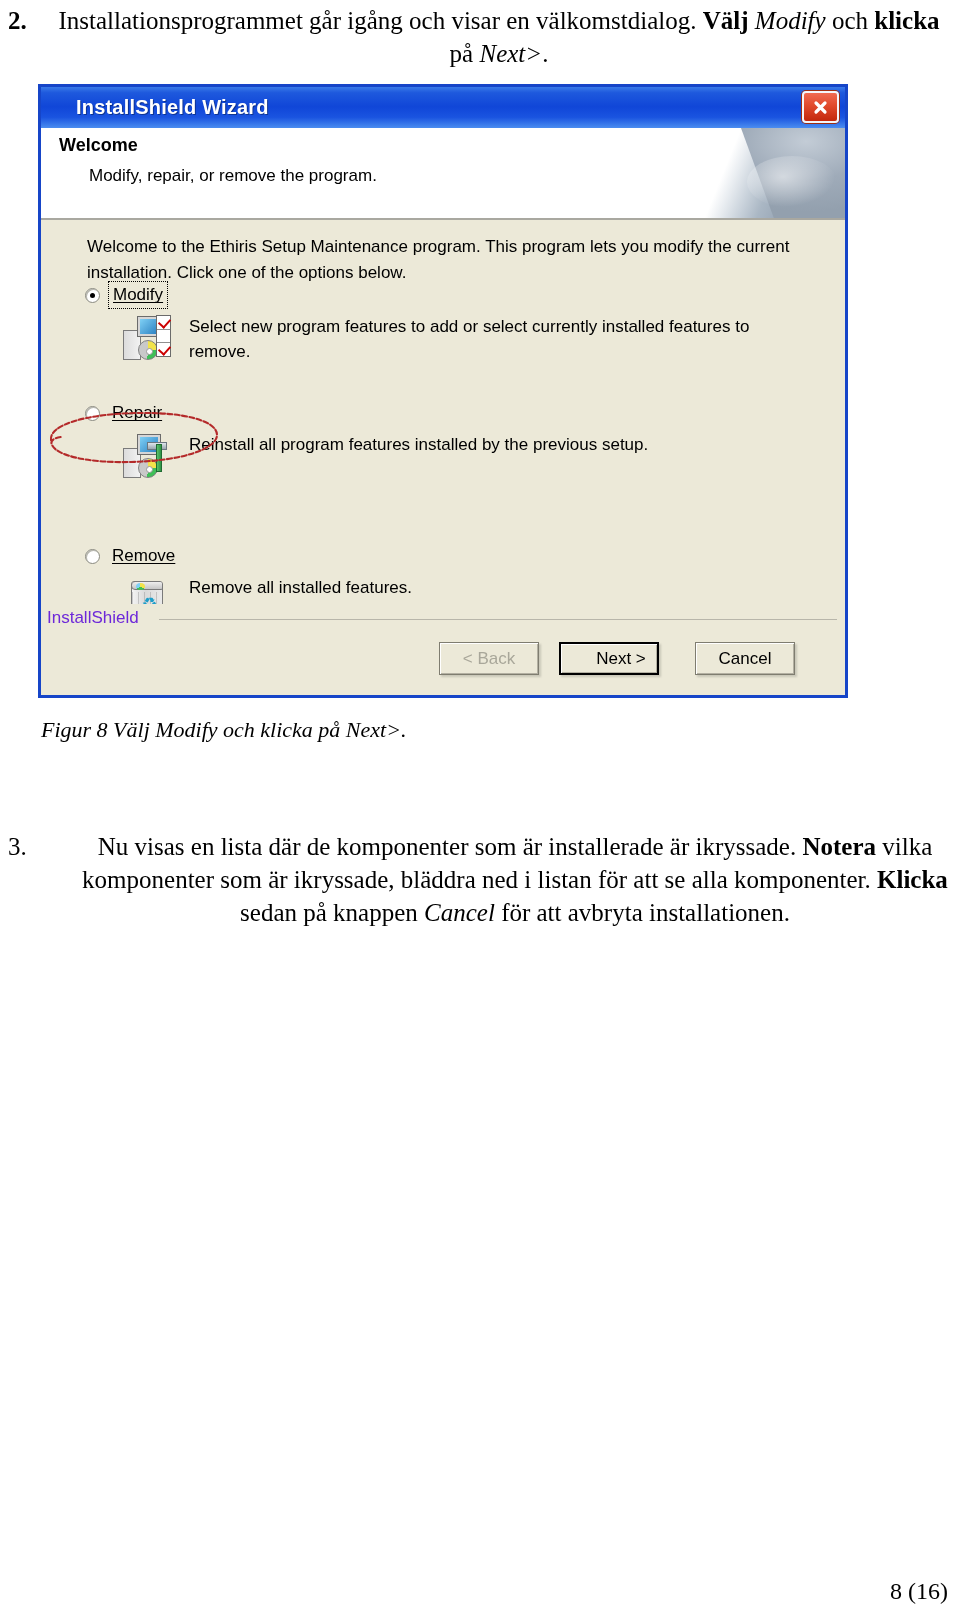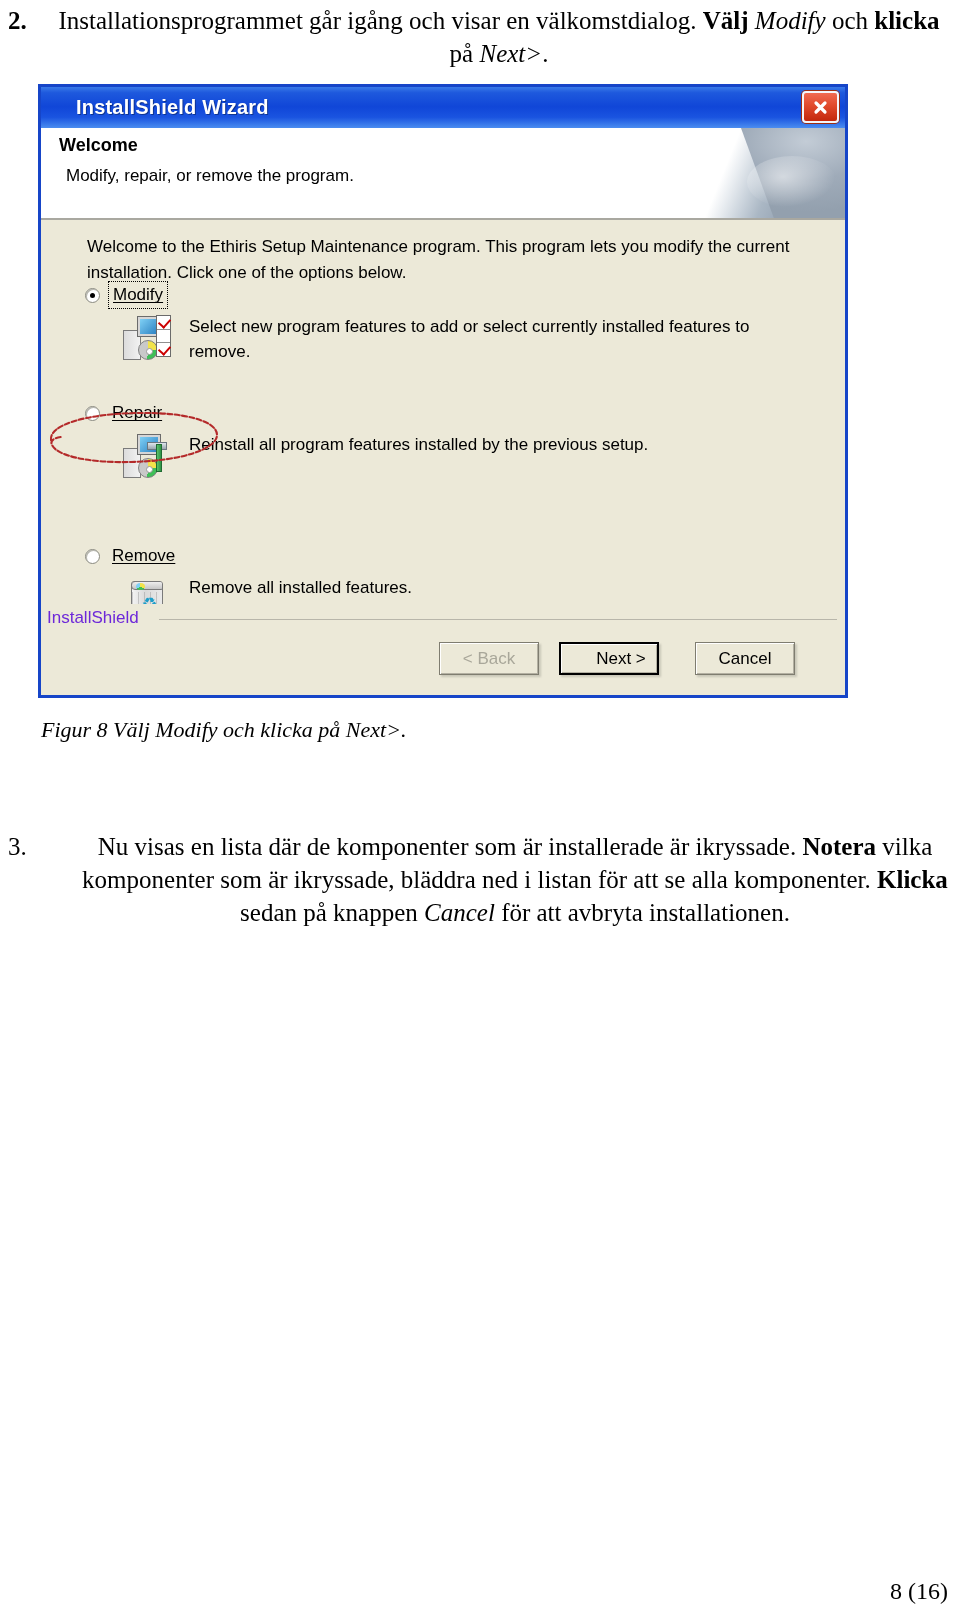"Modify, repair, or remove the" .hdr-sub { left: 25px -> 48px }
